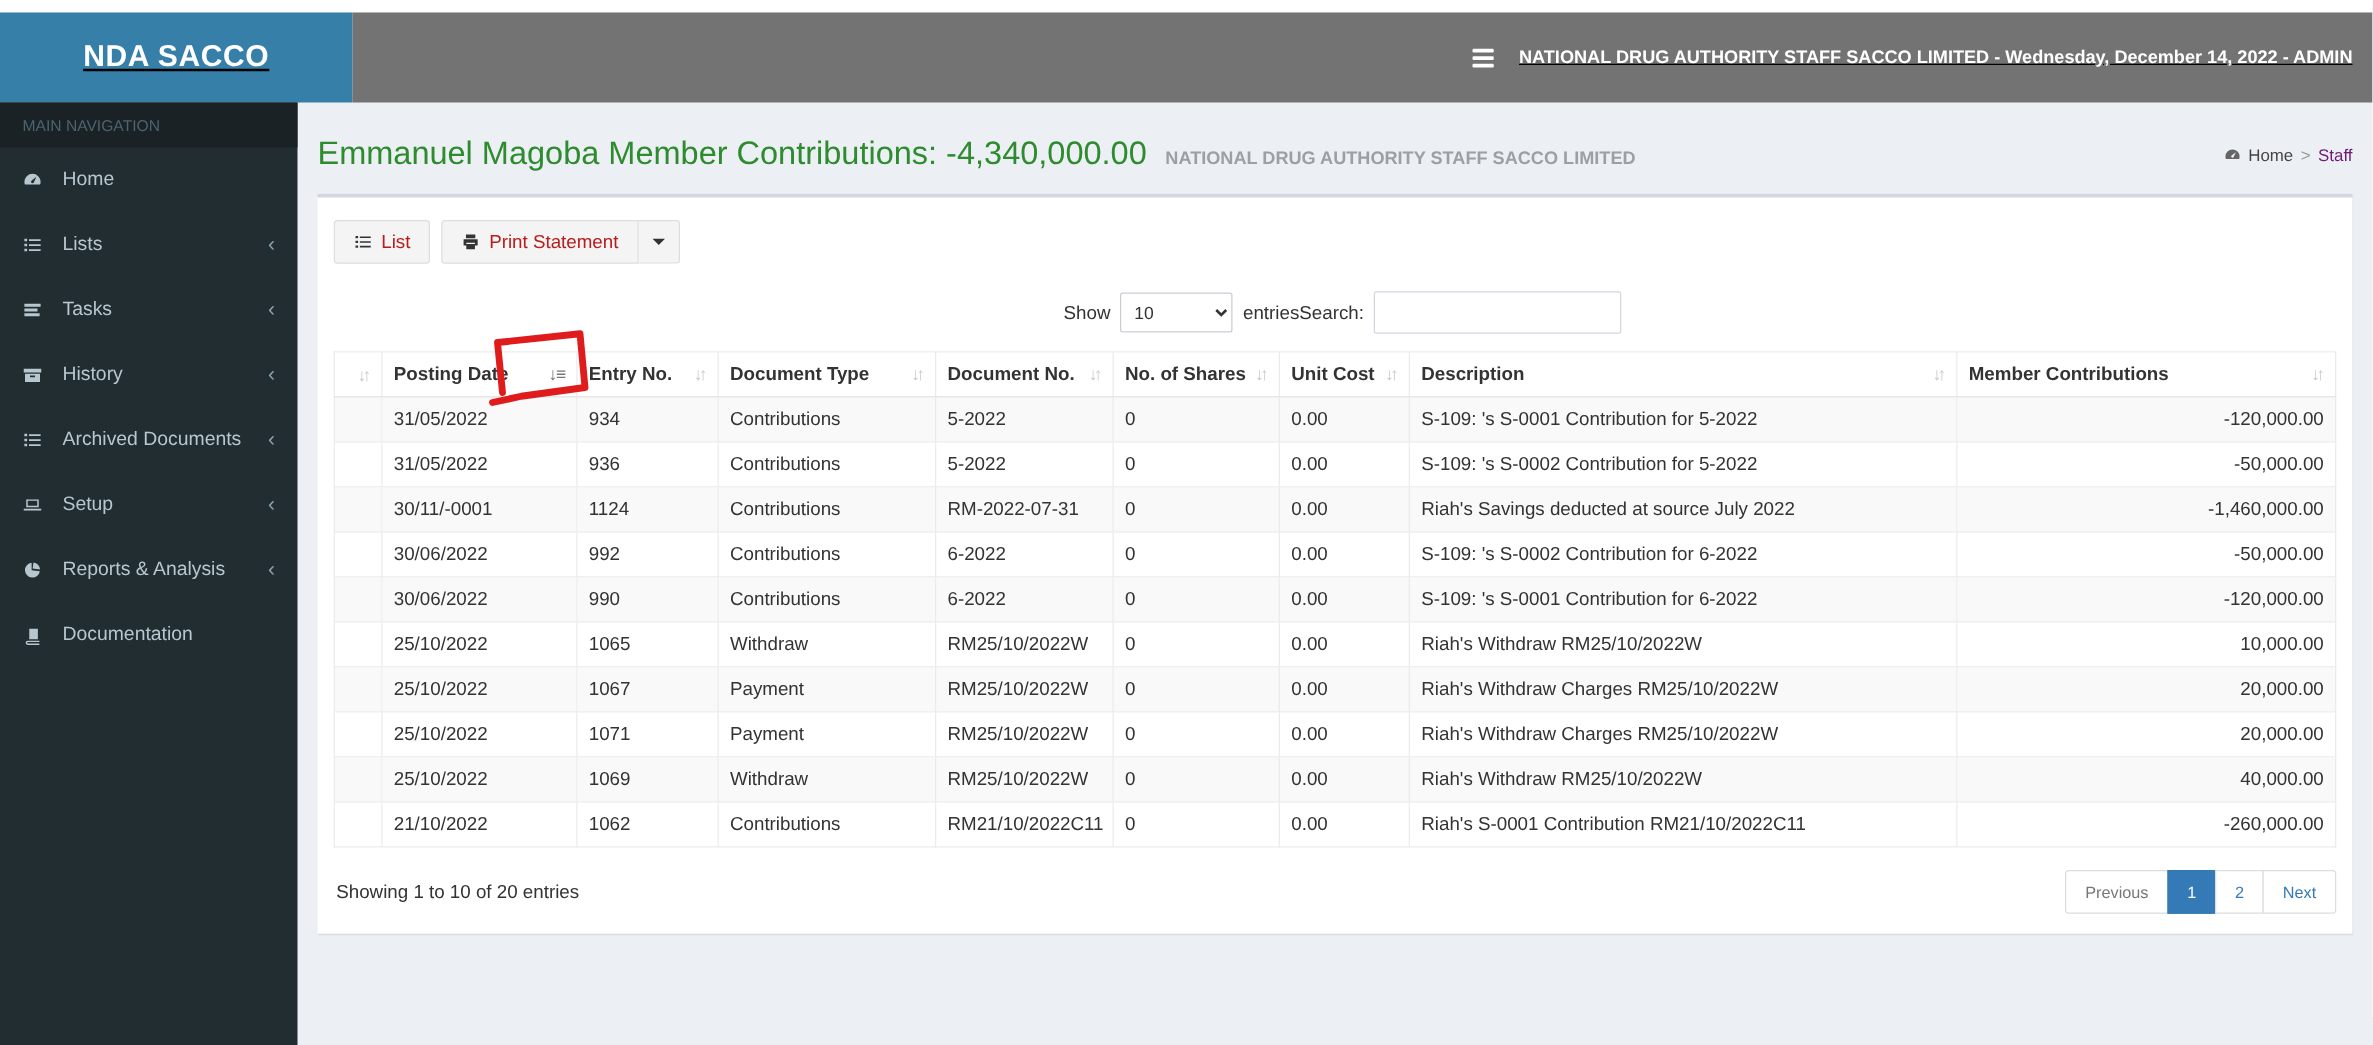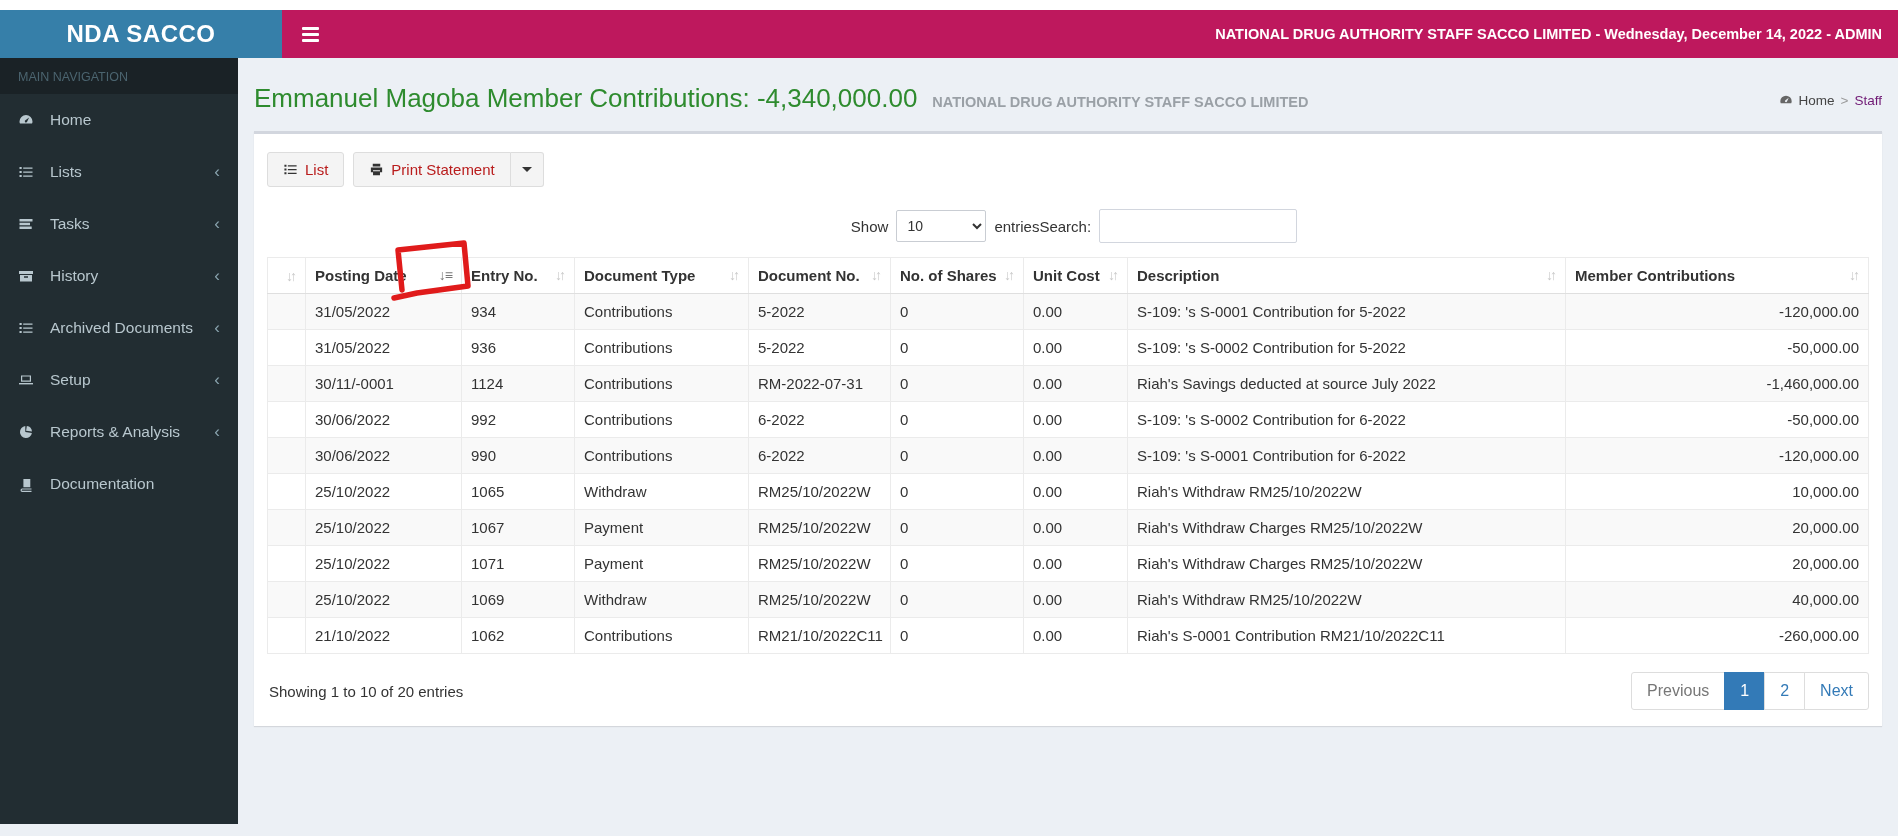"NDA SACCO" .navbar { height: 48px -> 72px; text-decoration: none -> underline }
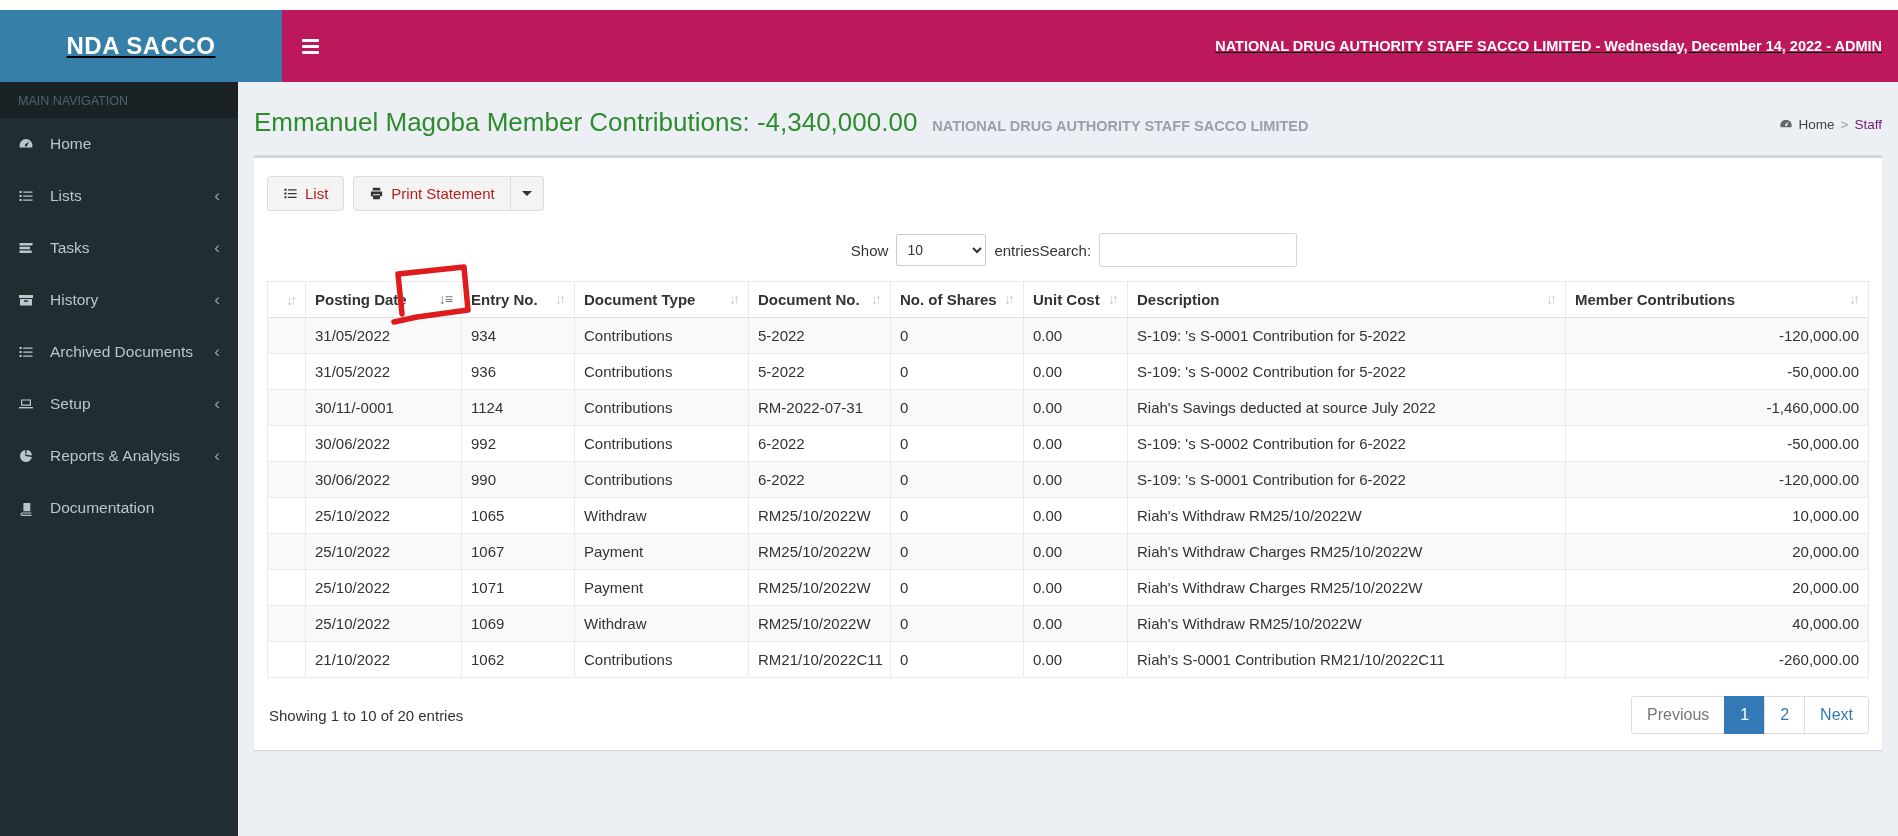"NATIONAL DRUG AUTHORITY STAFF SACCO LIMITED -" .navbar-main { background: #be185d -> #737373; justify-content: space-between -> flex-end }
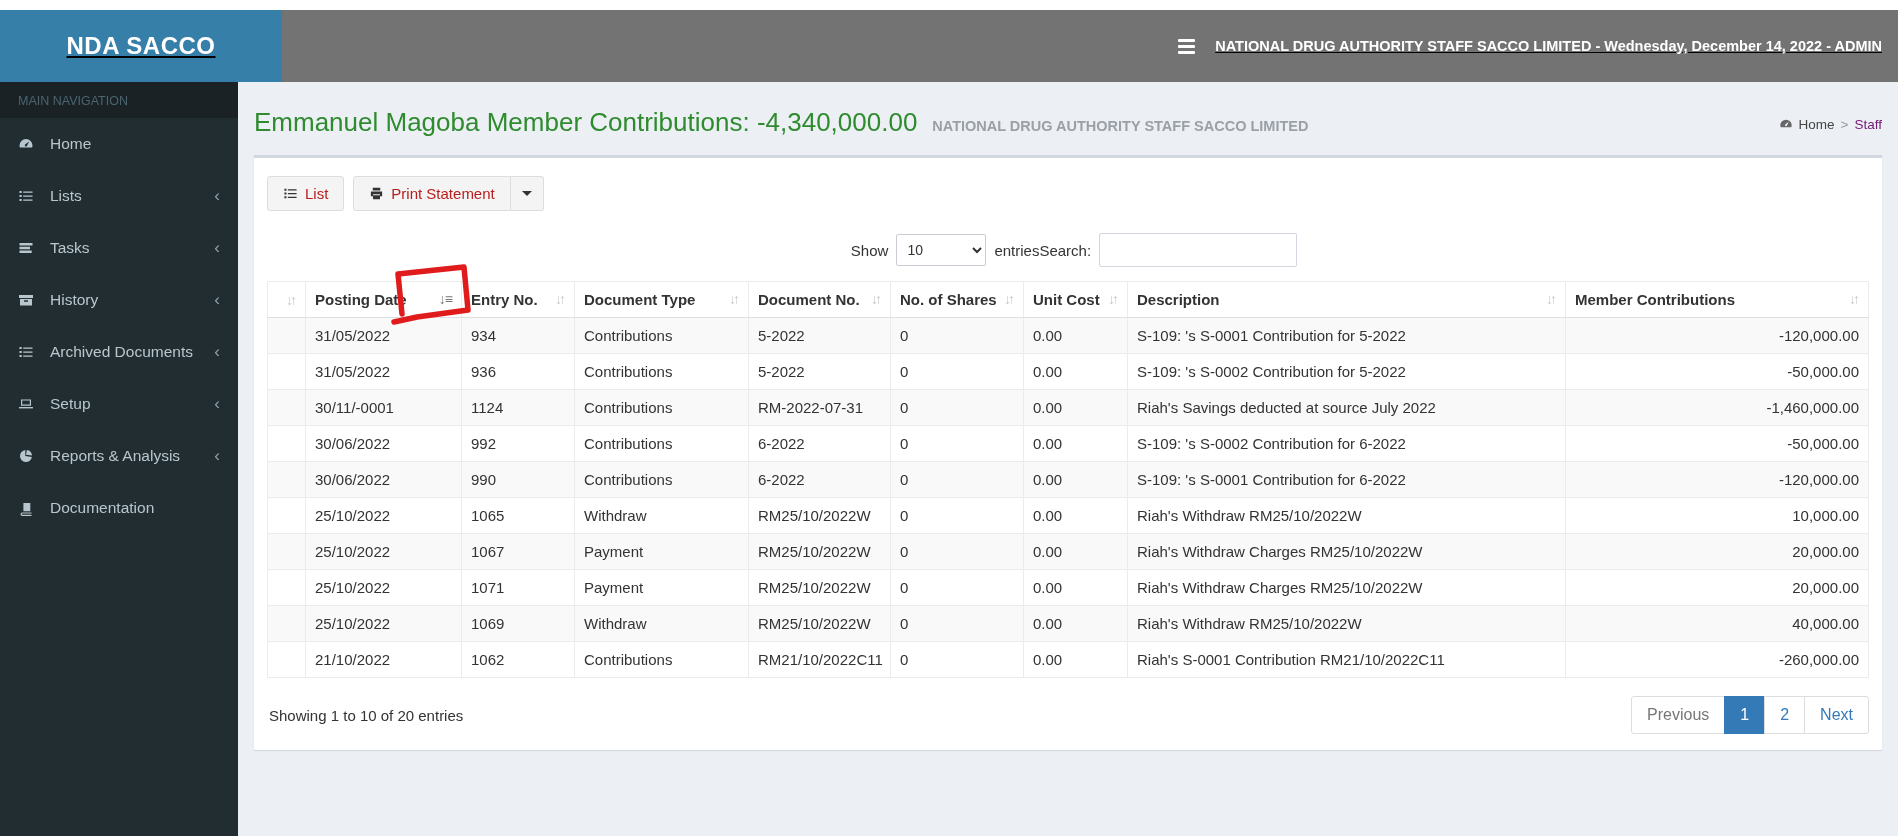"Previous" .pagination { font-size: 16px -> 13px }
